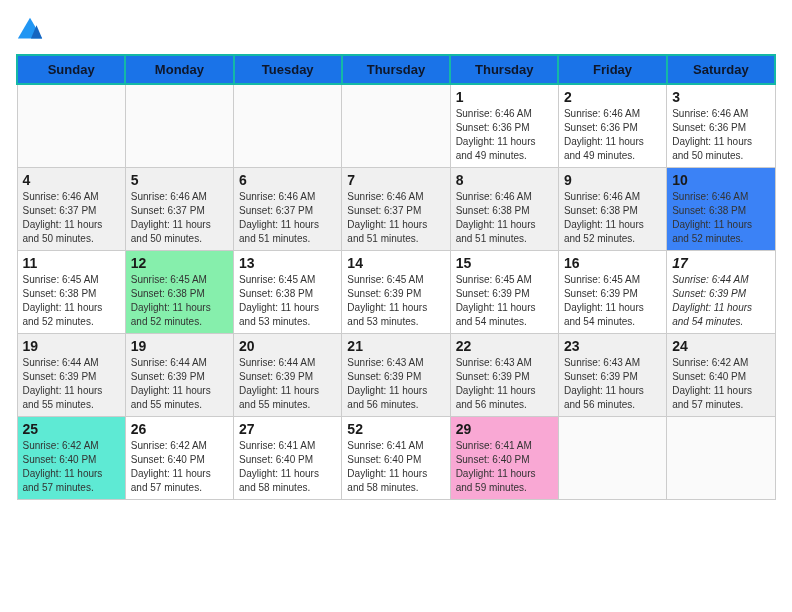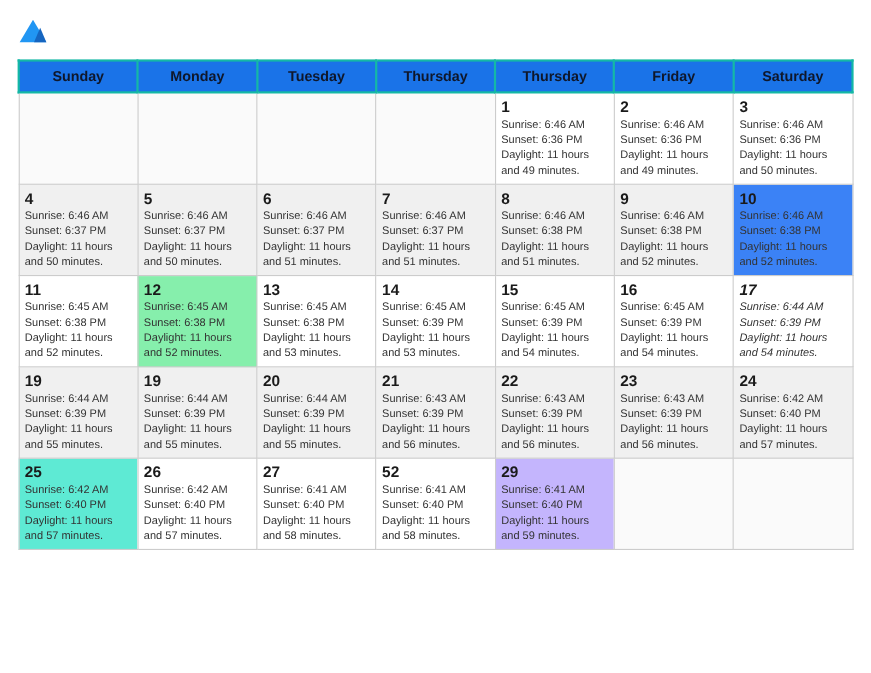"29" td { background: #c4b5fd -> #f9a8d4 }
